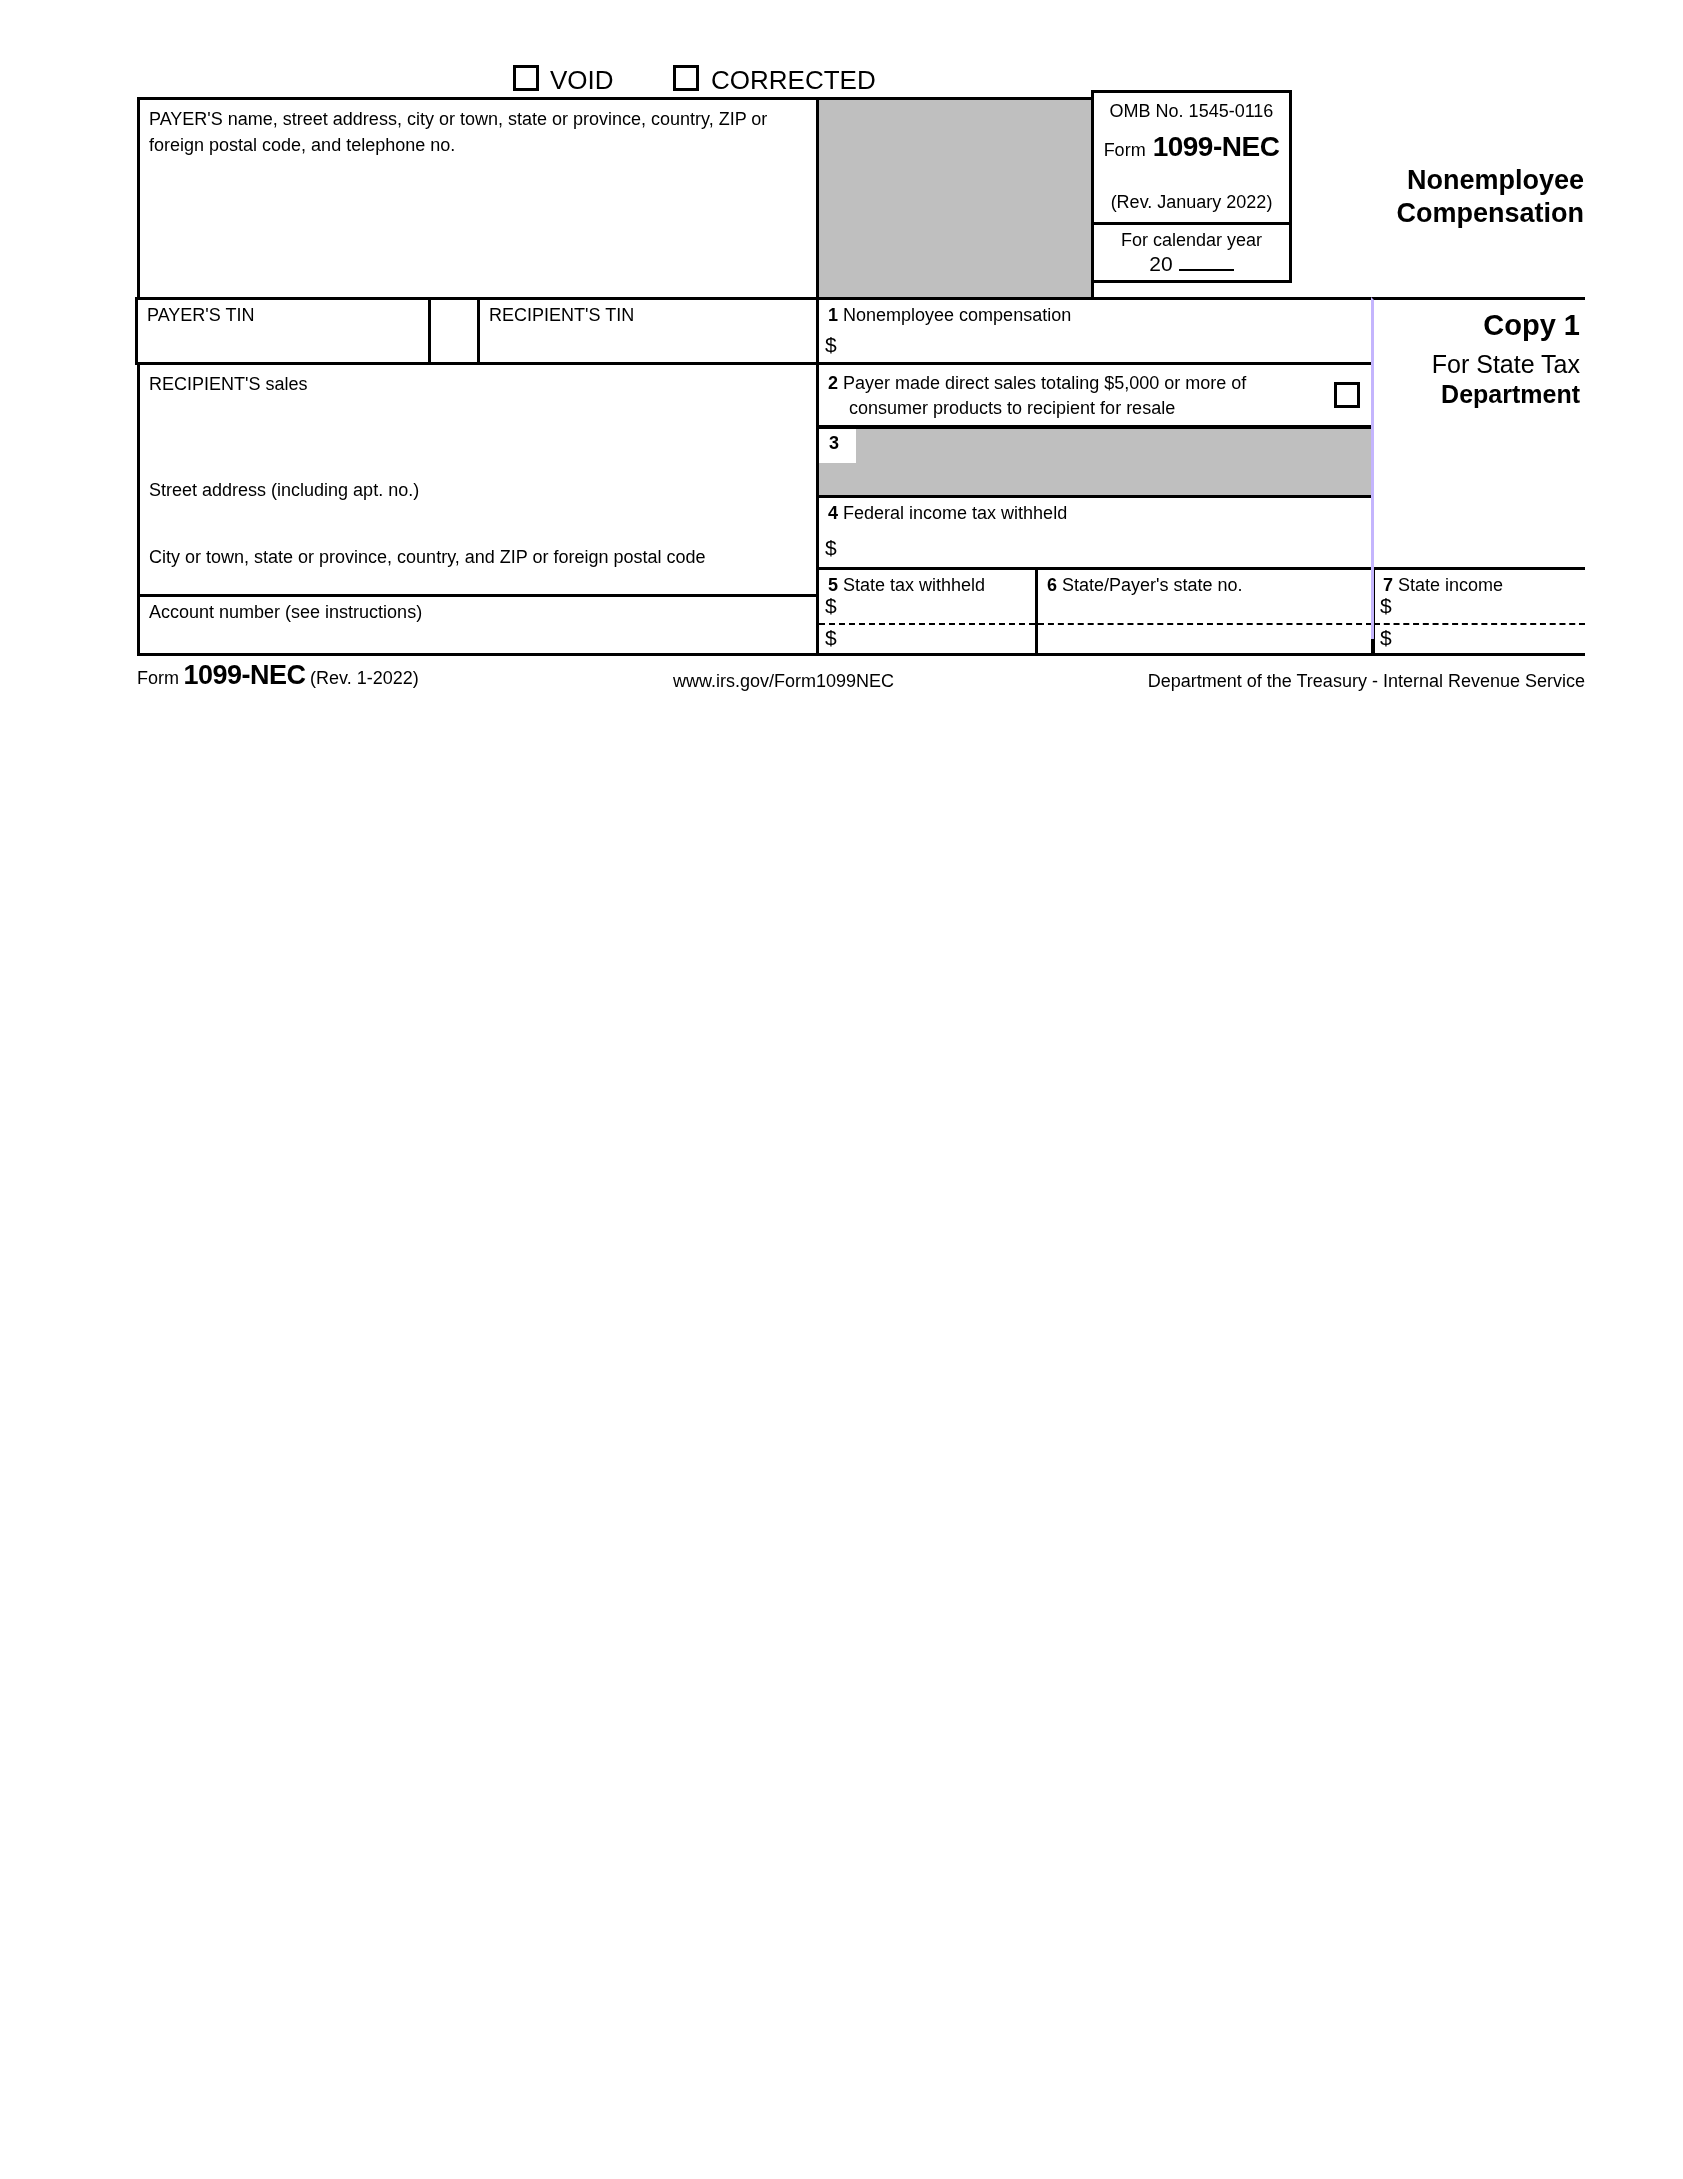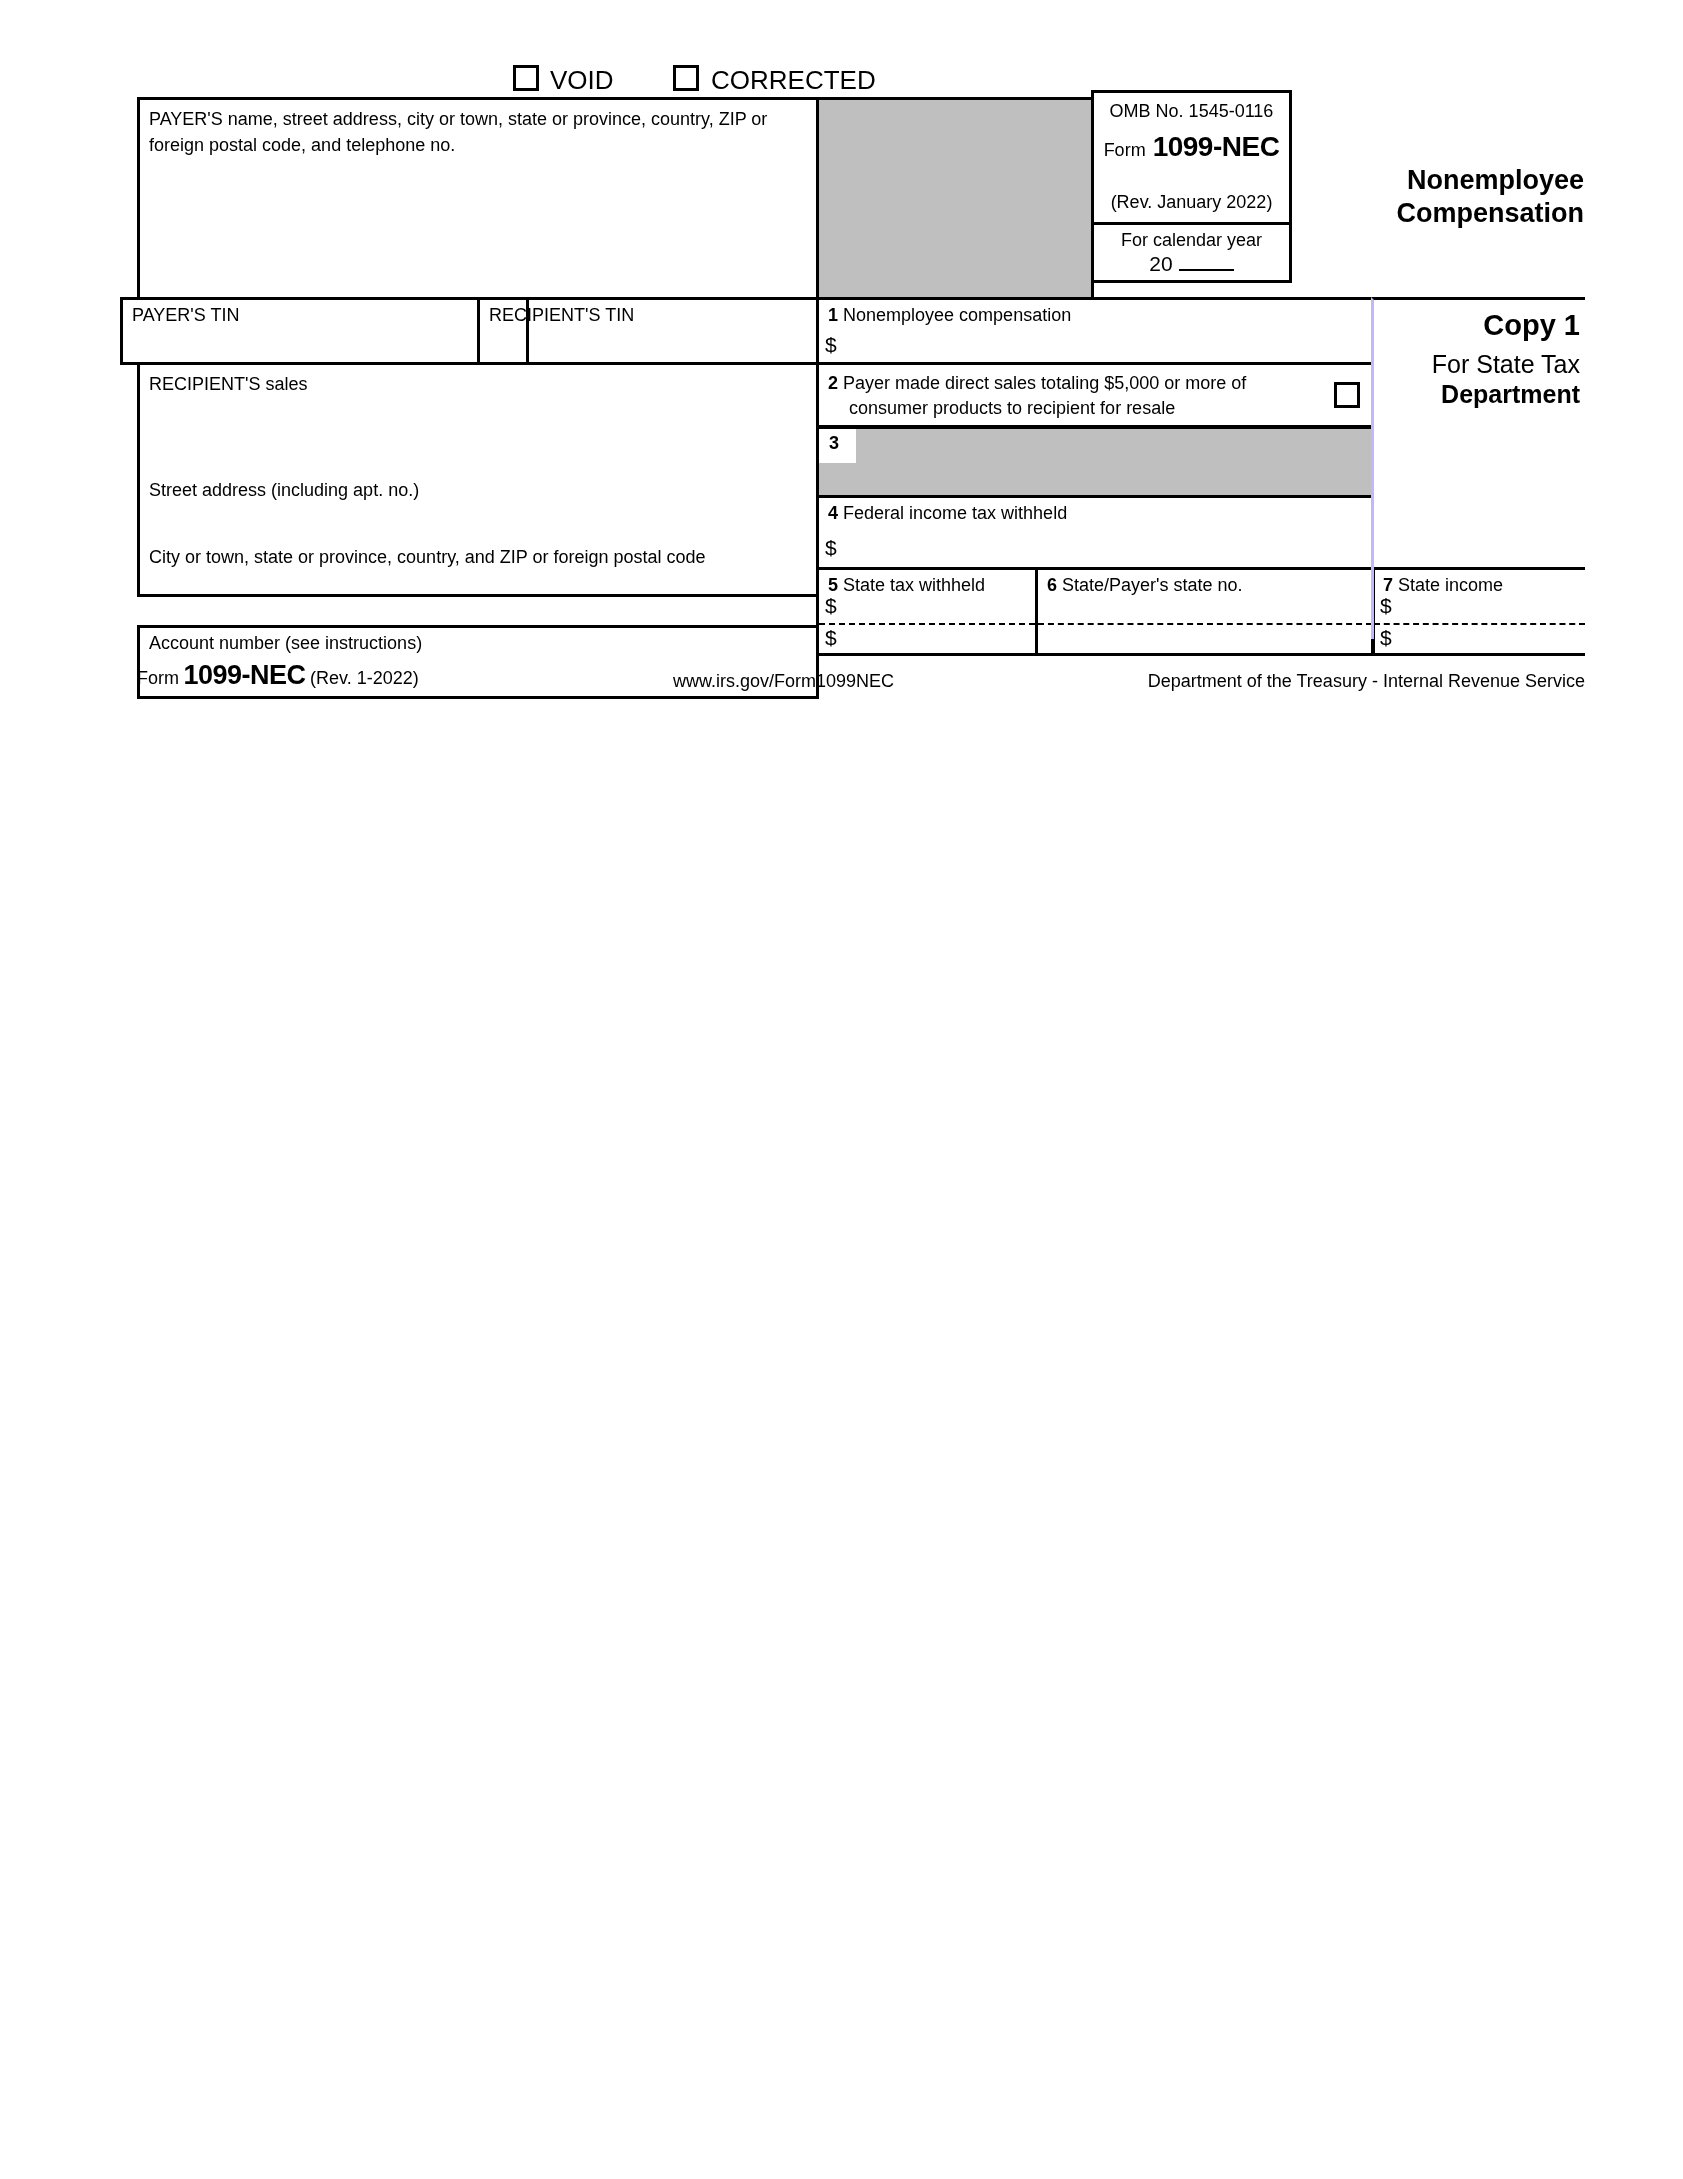"PAYER'S TIN" #payer-tin-box { left: 120px -> 135px; width: 409px -> 296px }
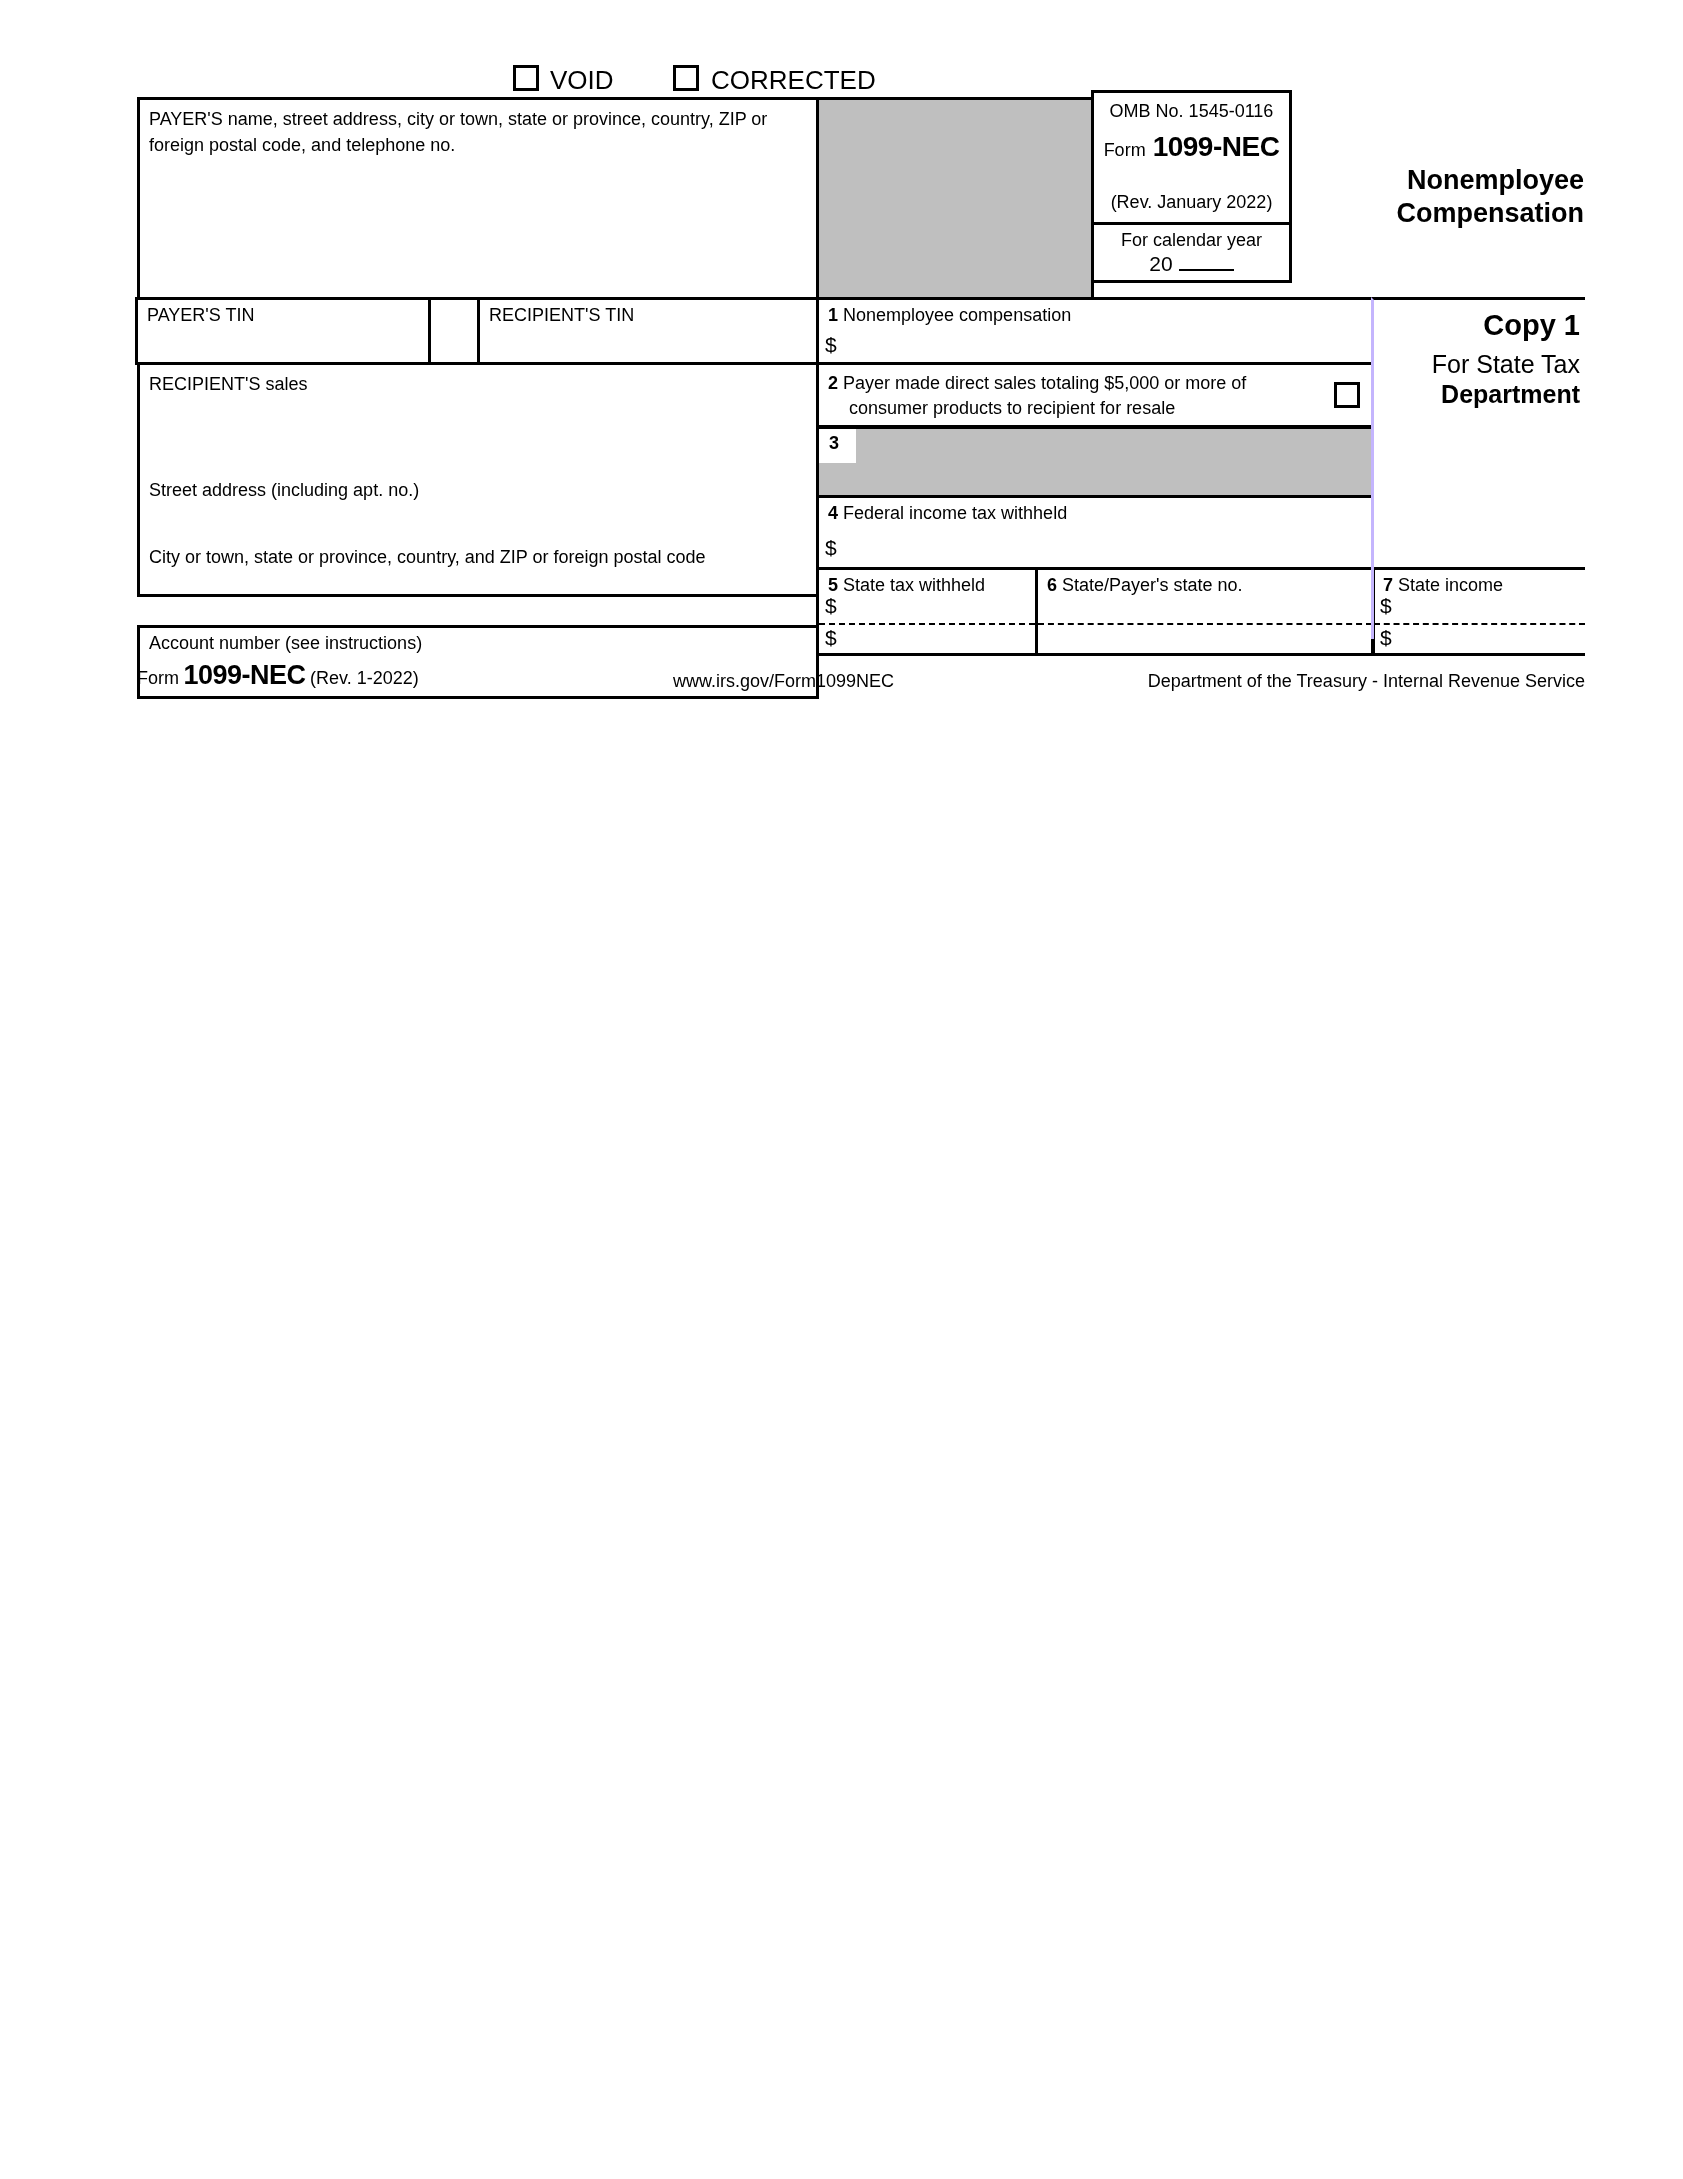"Account number (see instructions)" #account-box { height: 74px -> 62px; margin-top: 31px -> none }
